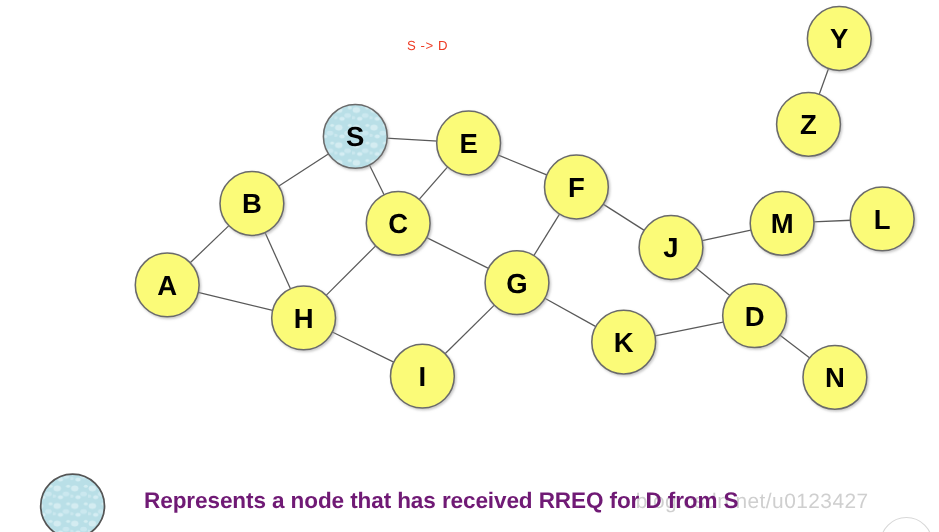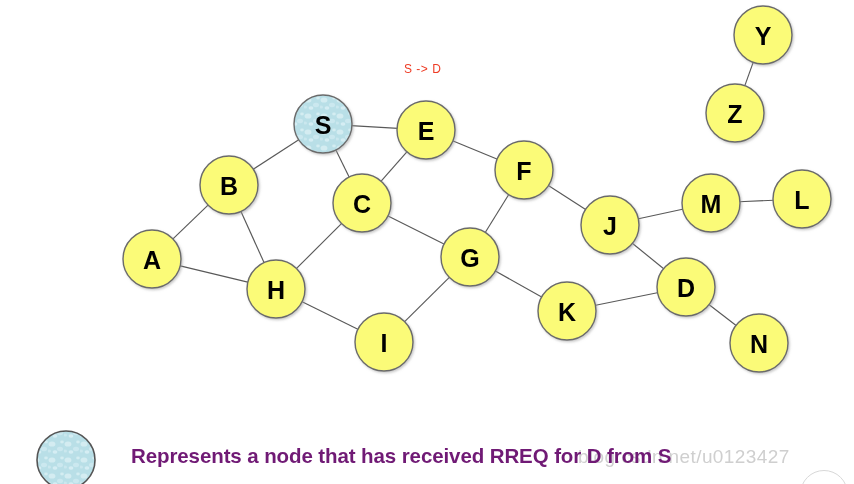"S -> D" div.route-label { margin-left: 34px -> none; top: 62px -> 34px }
